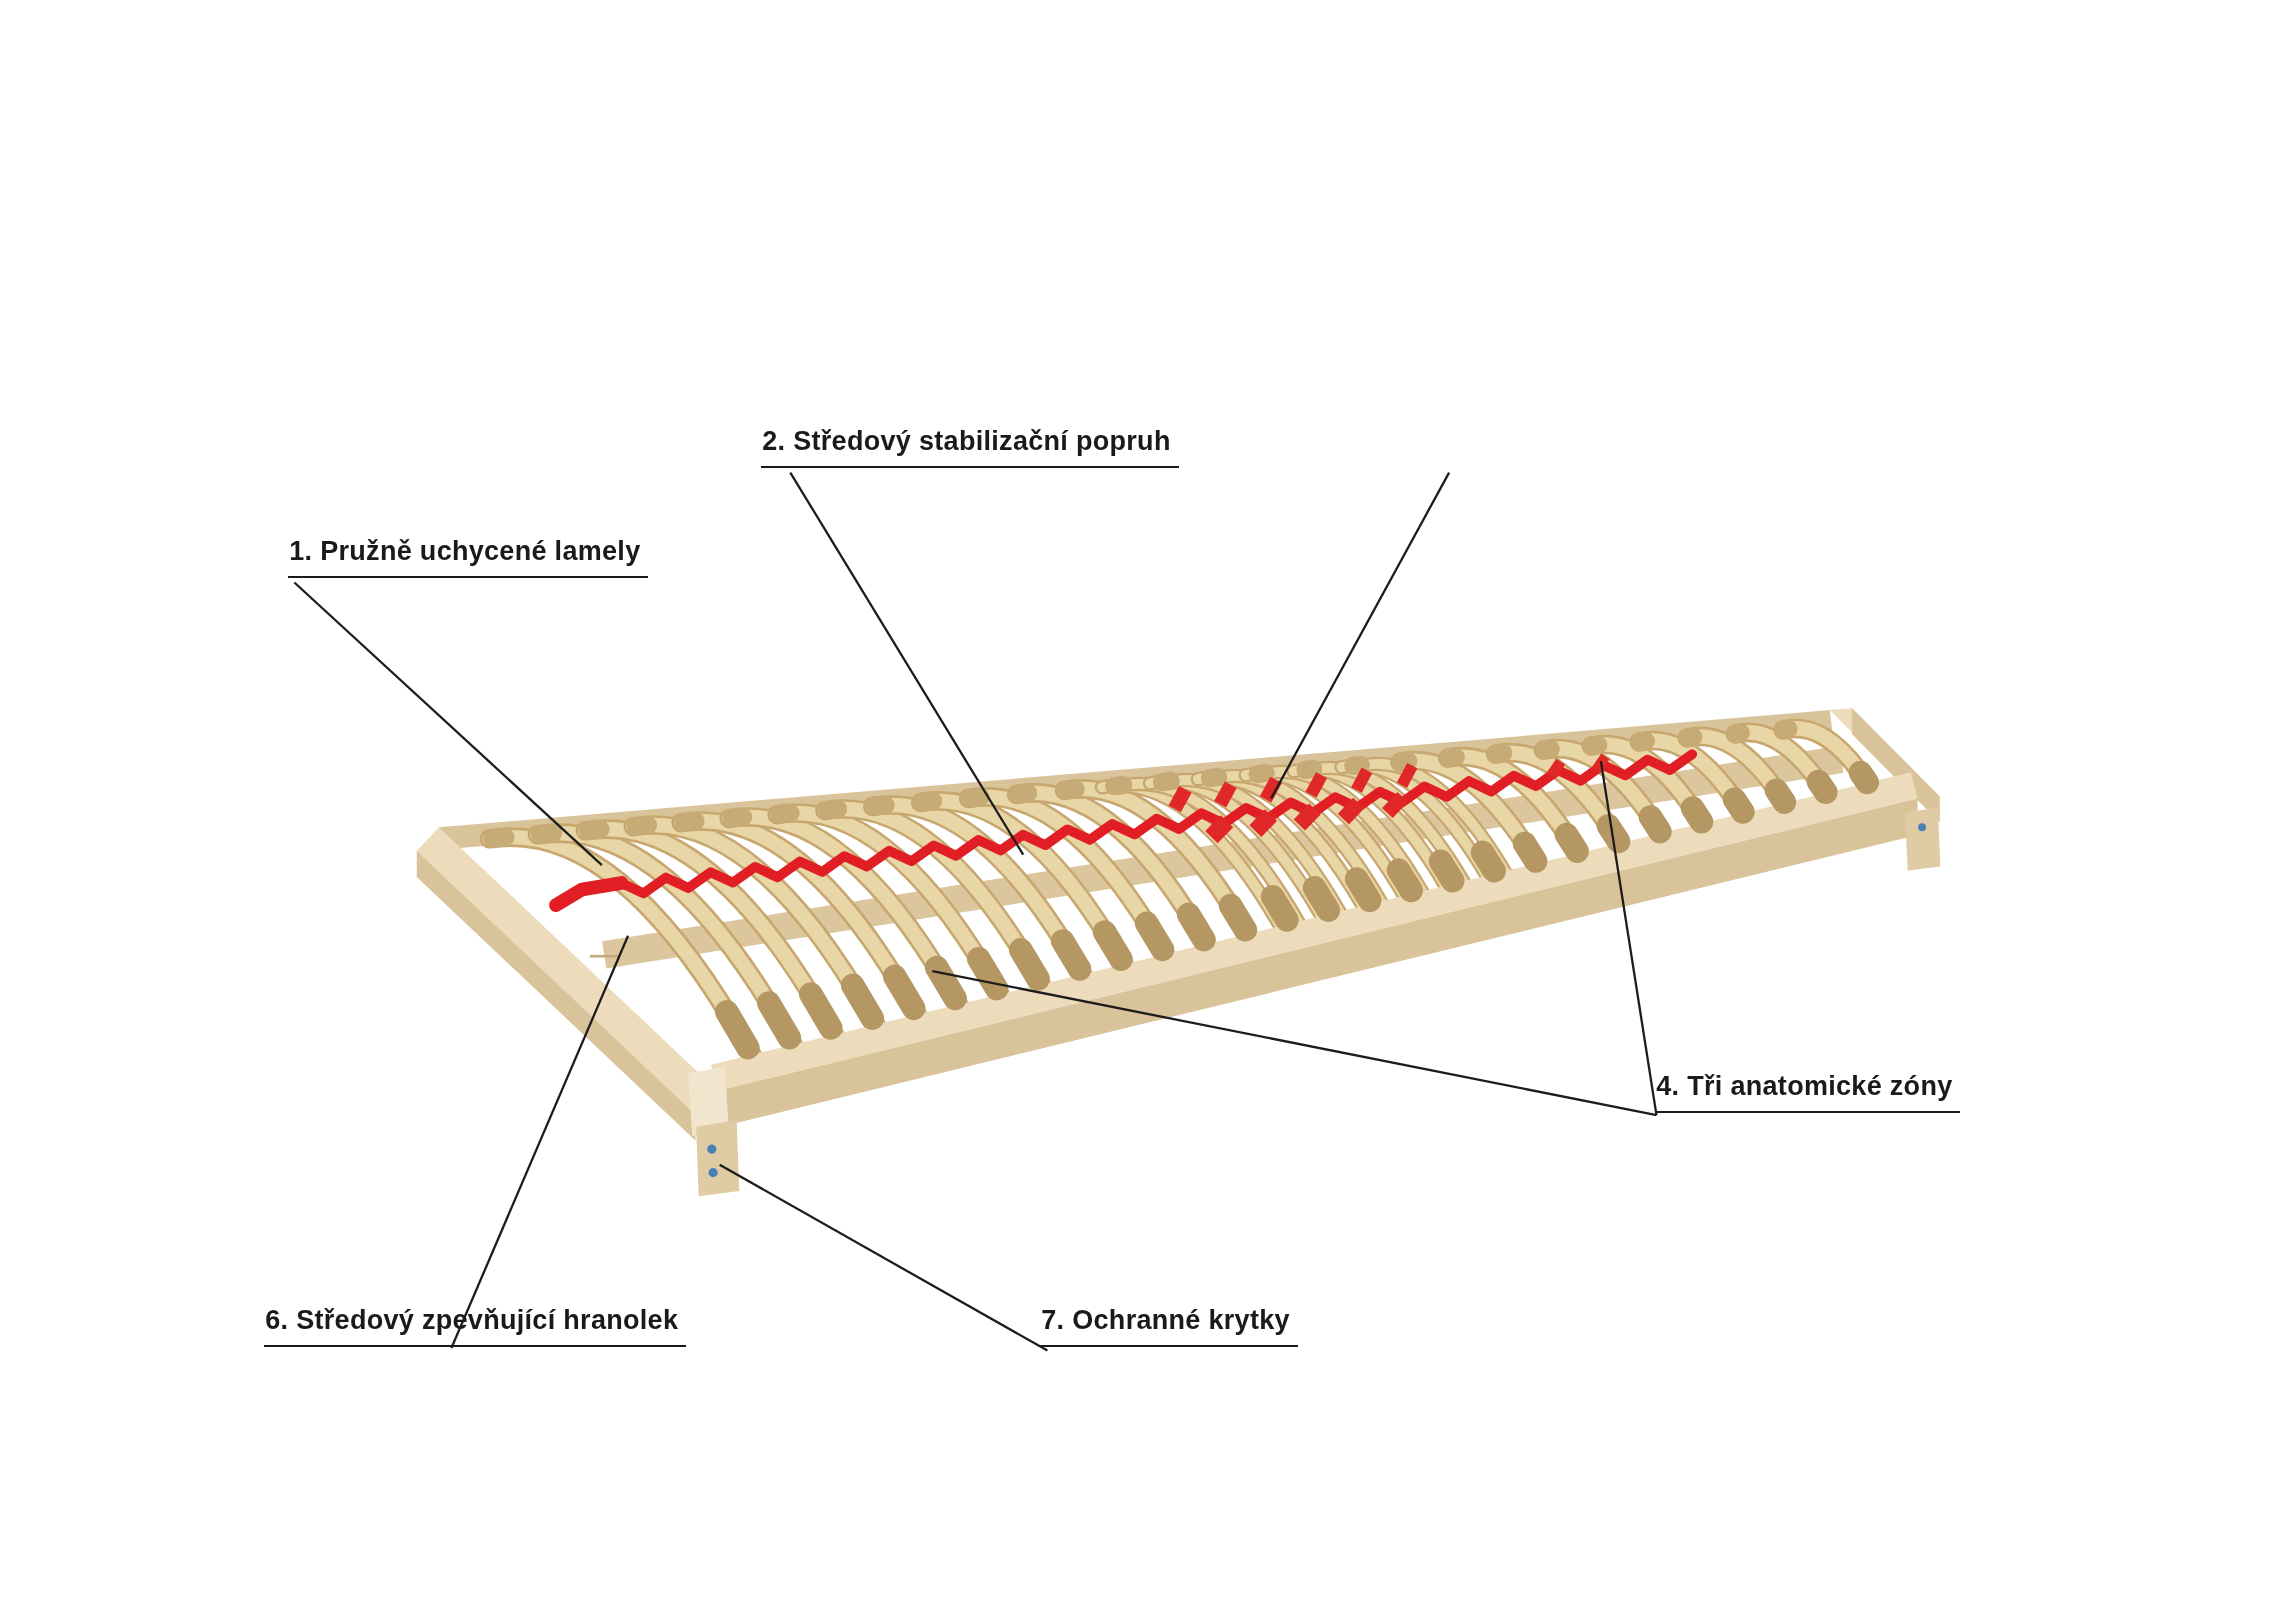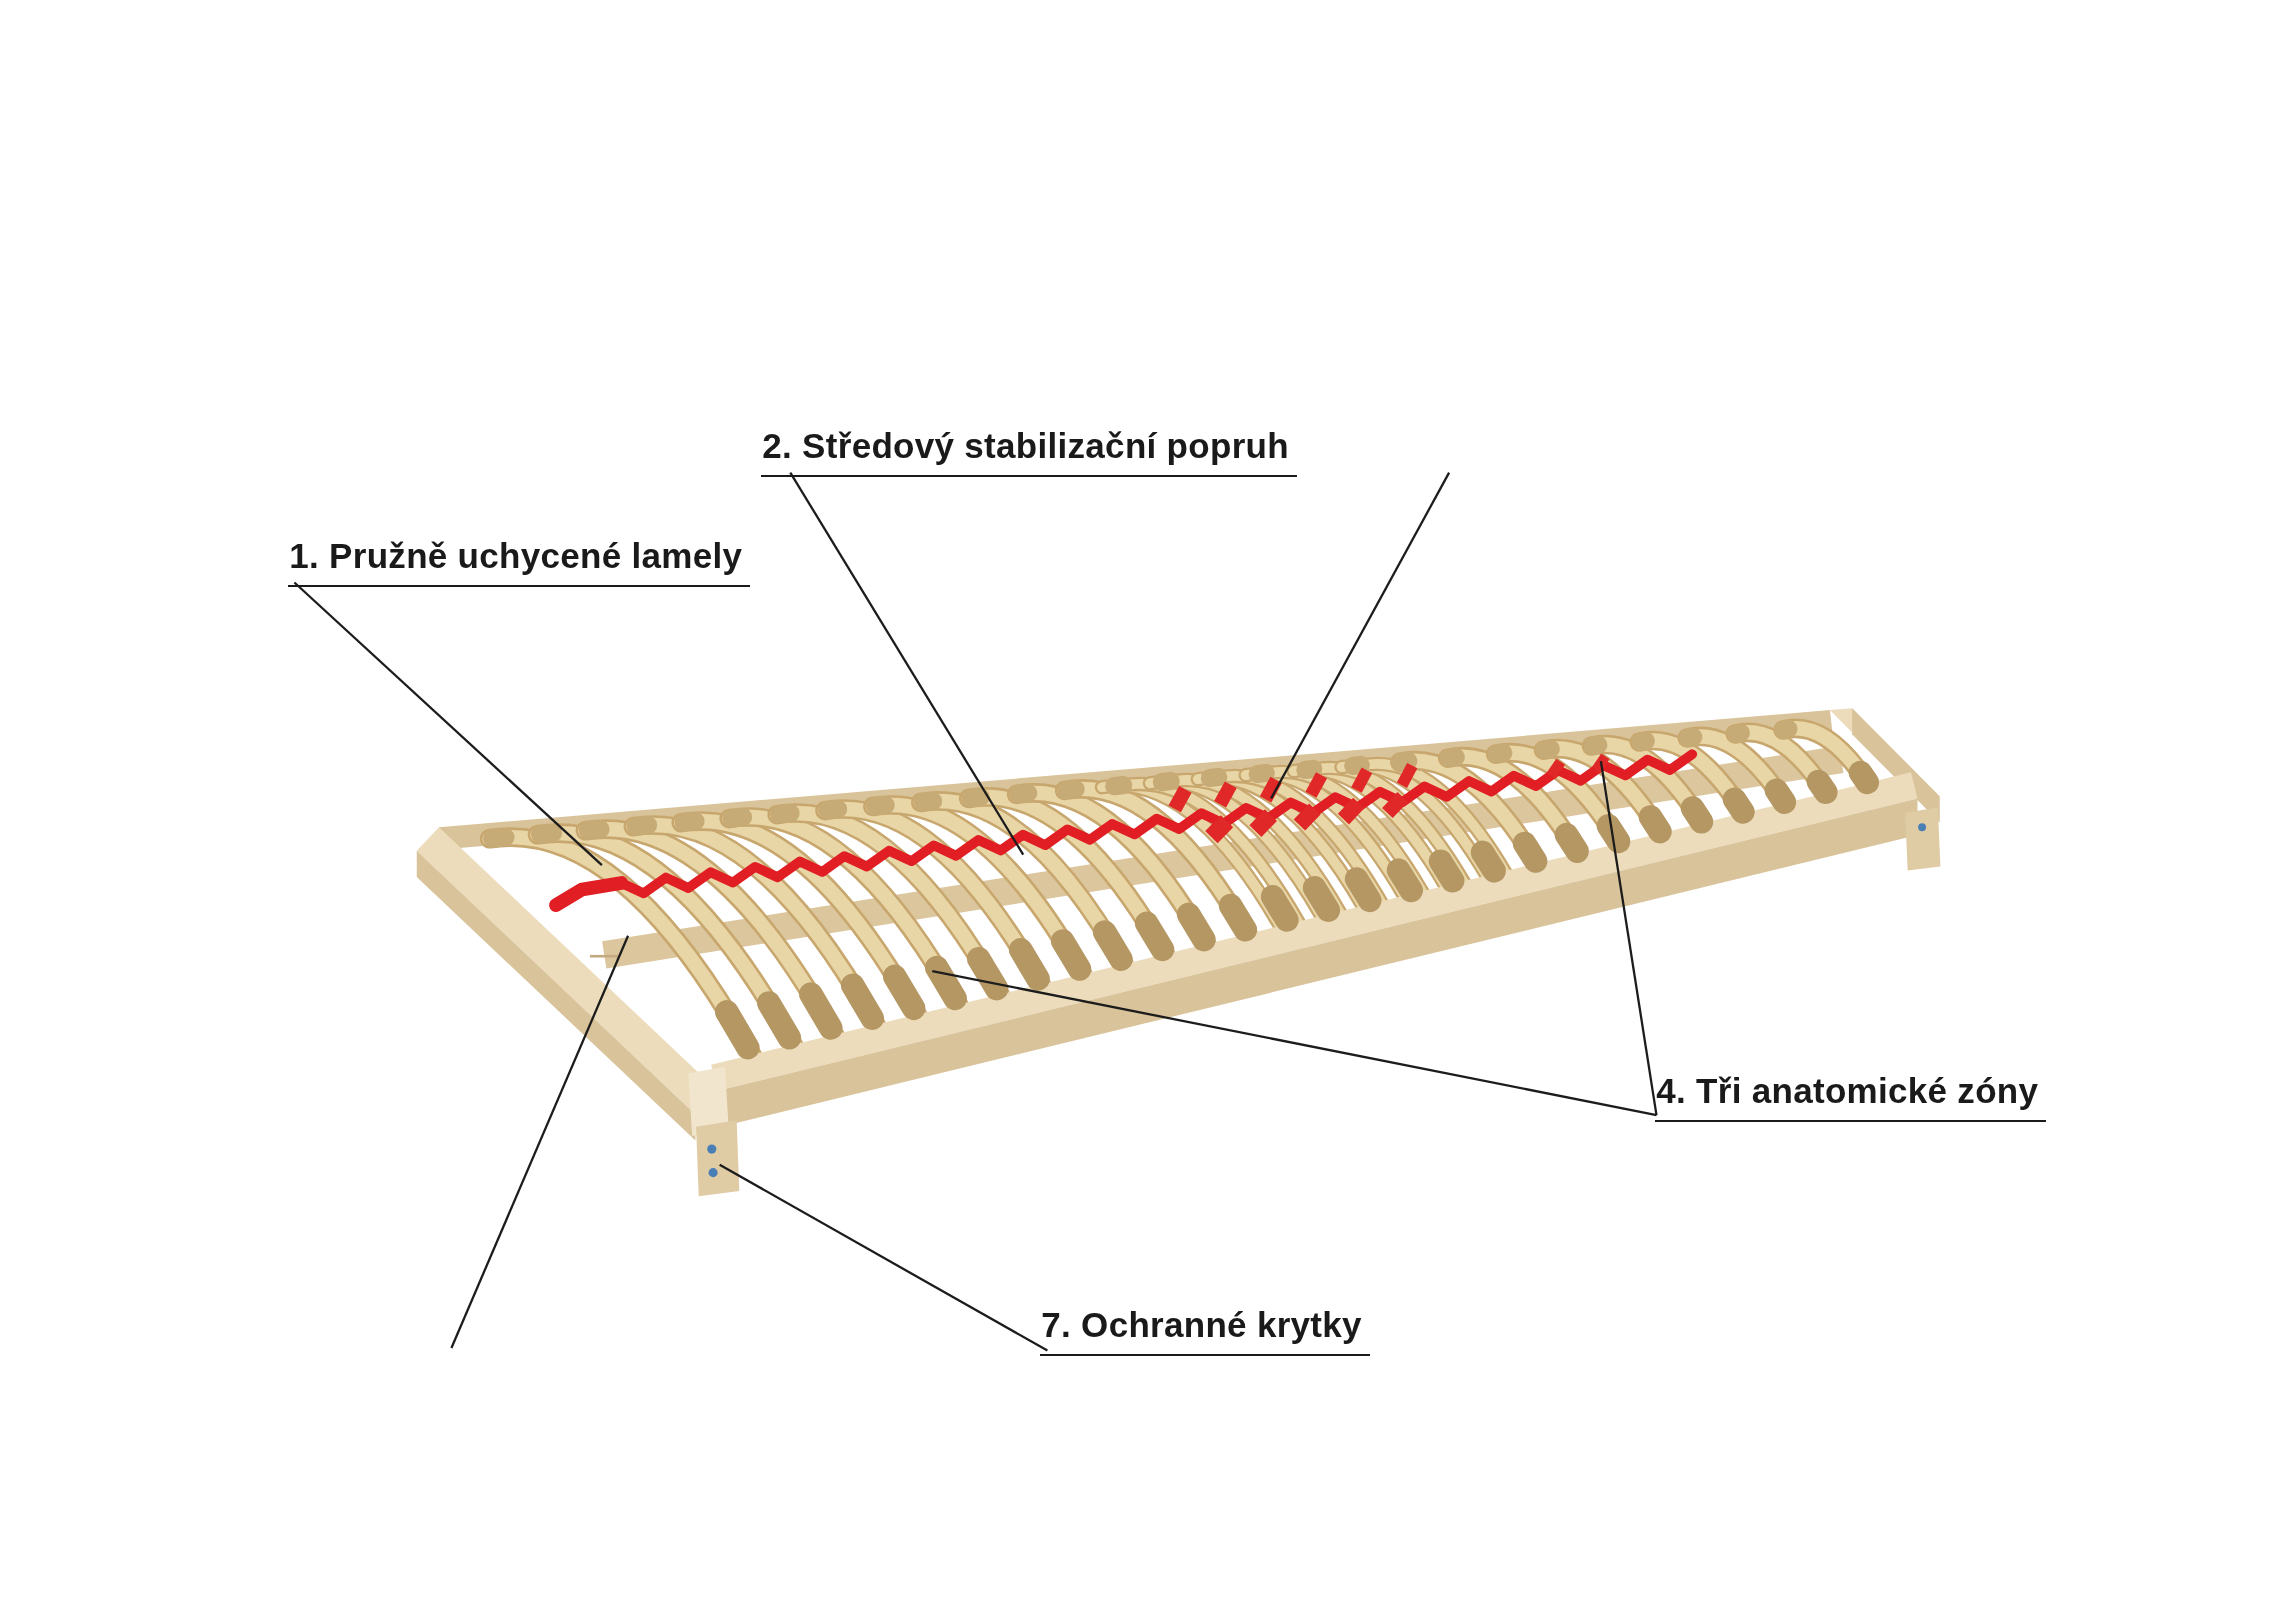"2. Středový stabilizační popruh" .label { font-size: 35px -> 27px }
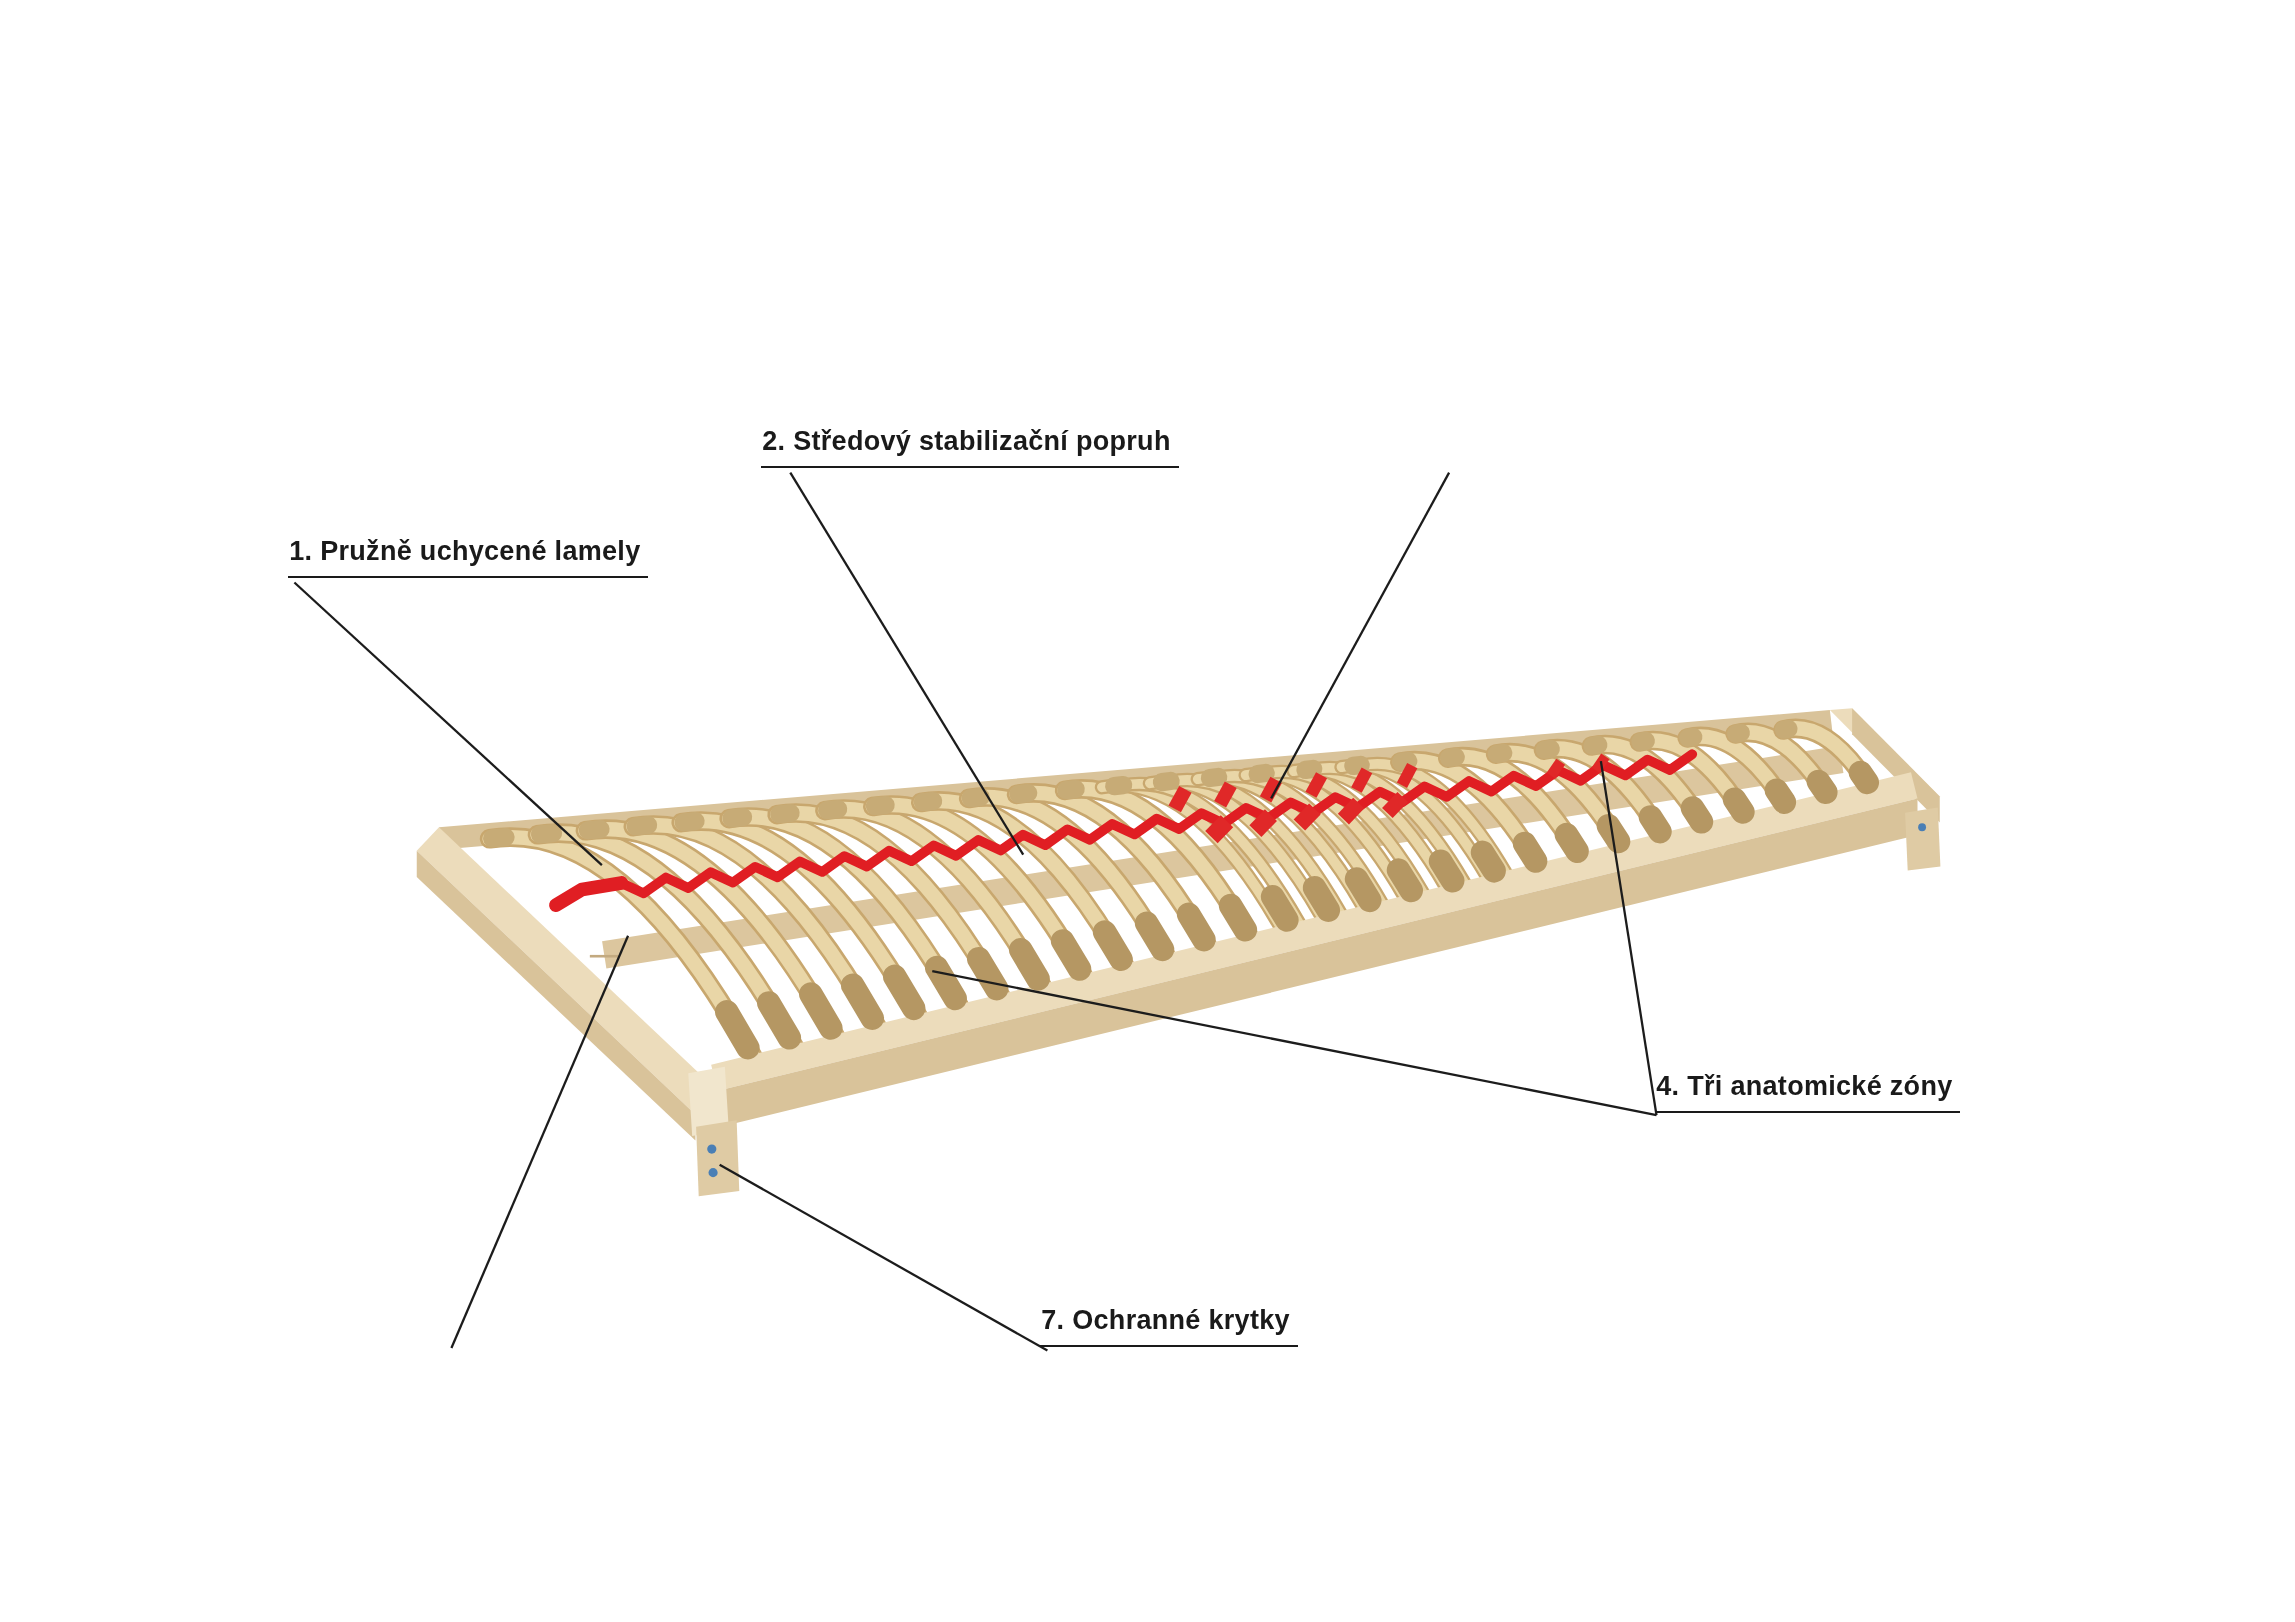"6. Středový zpevňující hranolek" div.label { html: none -> <div>6. Středový zpevňující hranolek</div> }
